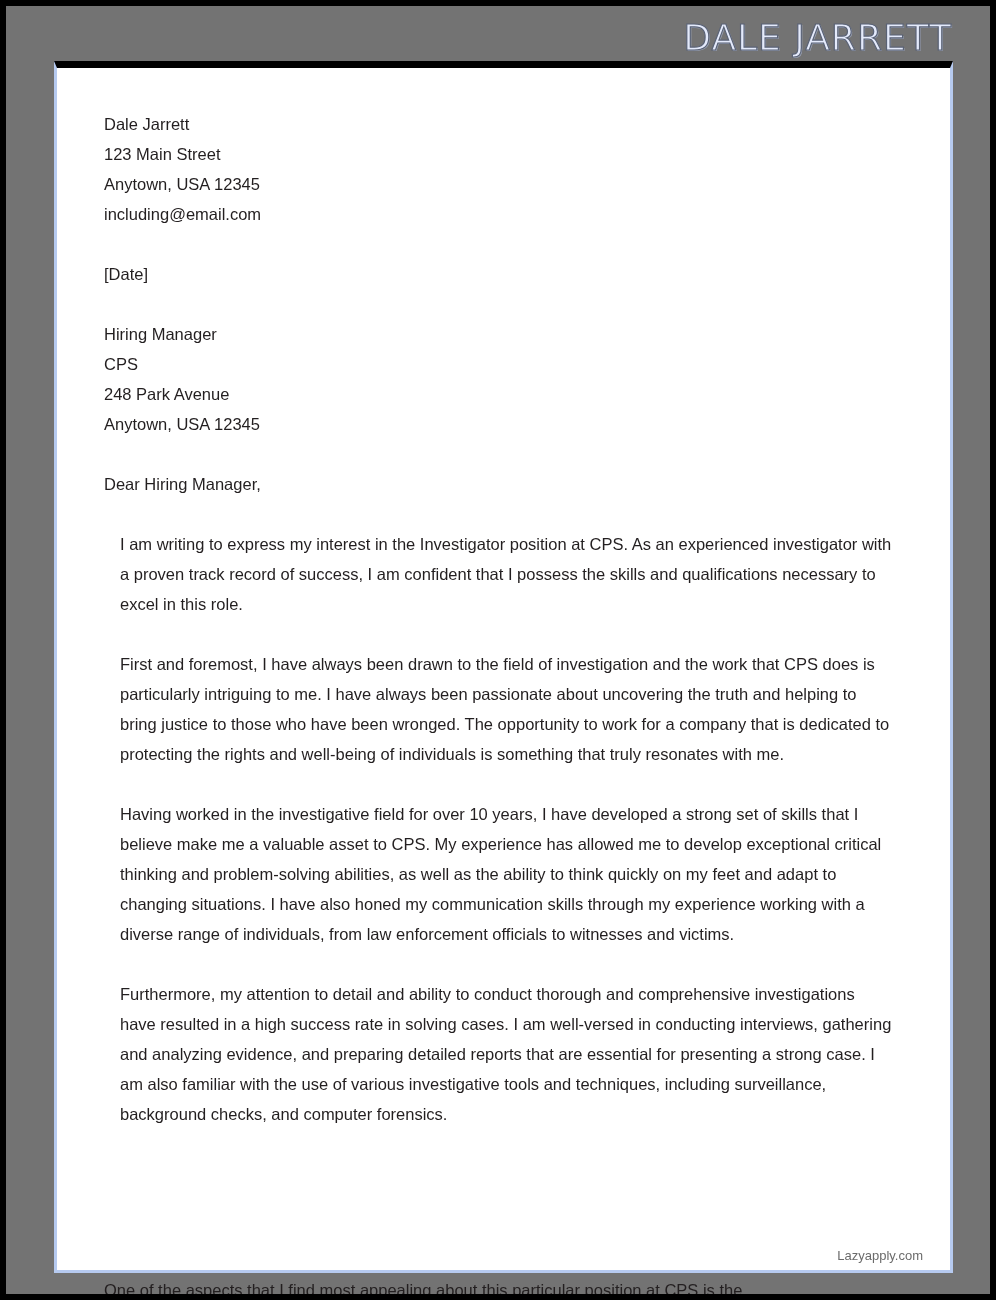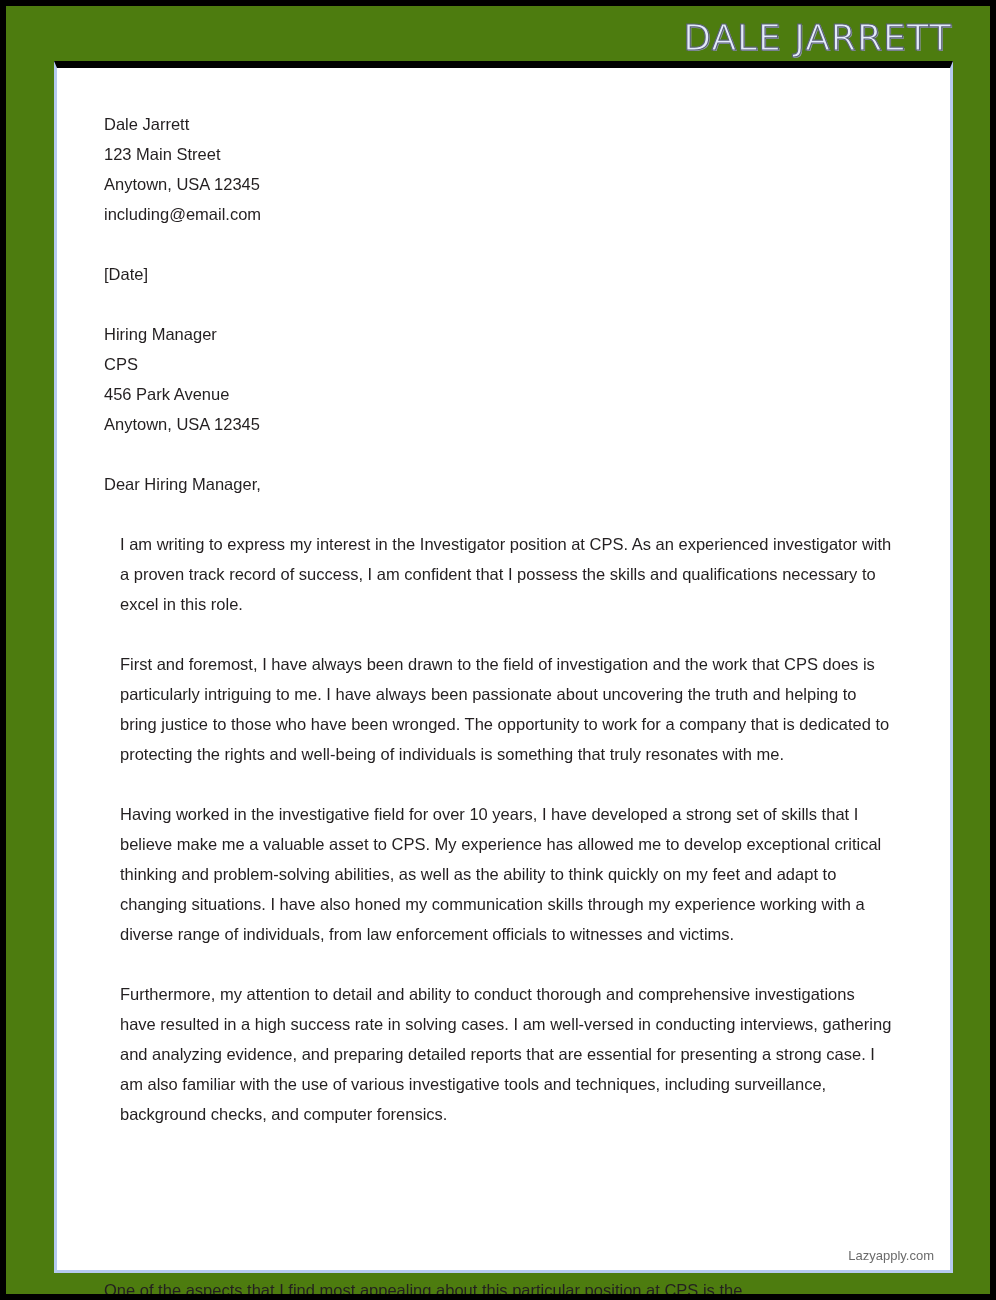"DALE JARRETT" .canvas { background: #4d7c0f -> #737373 }
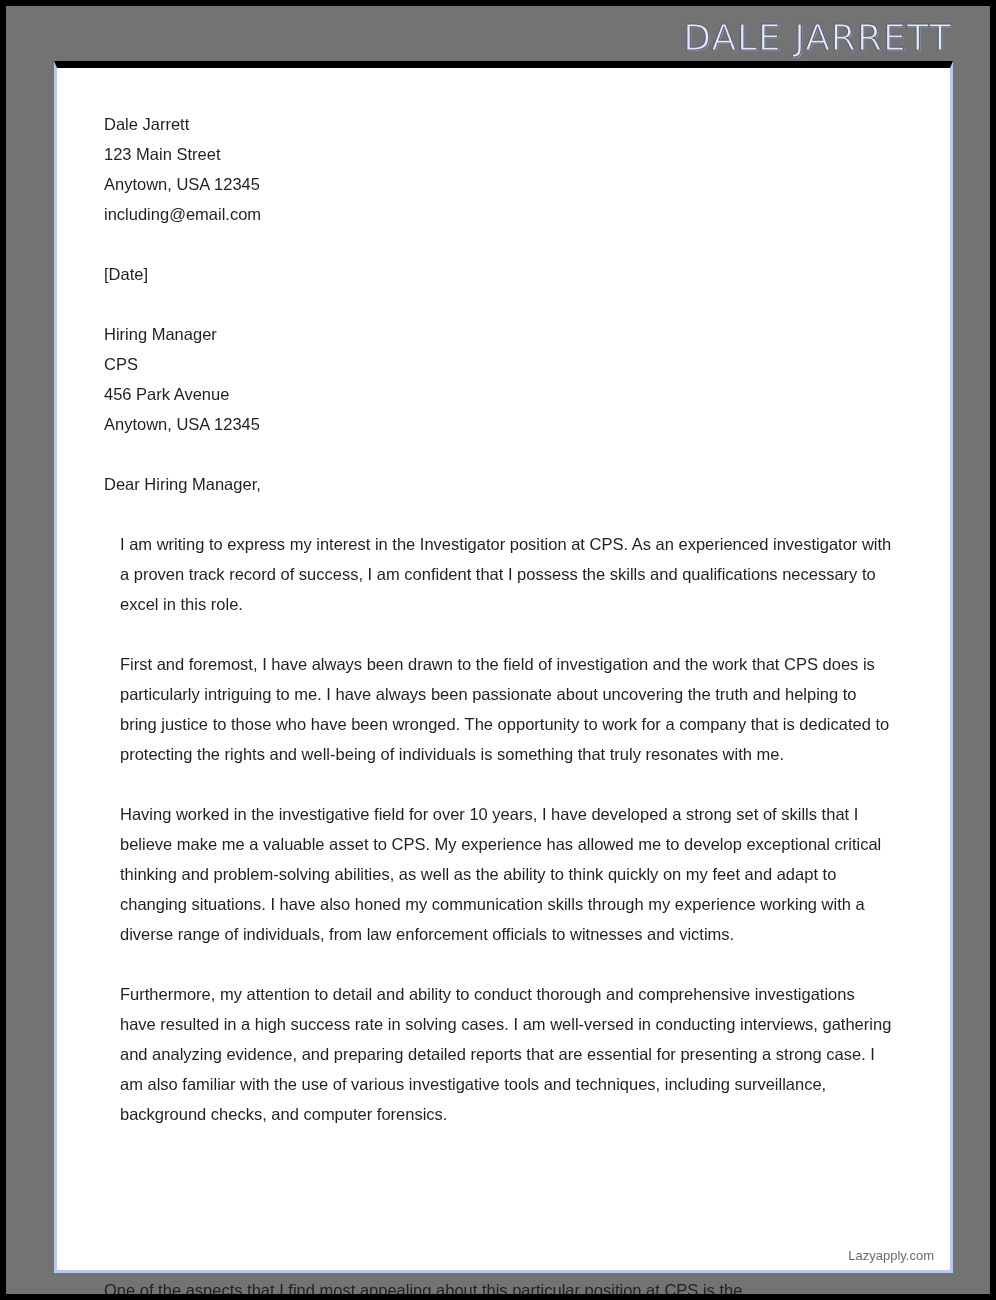"456 Park Avenue" div.line { text: 456 -> 248 }
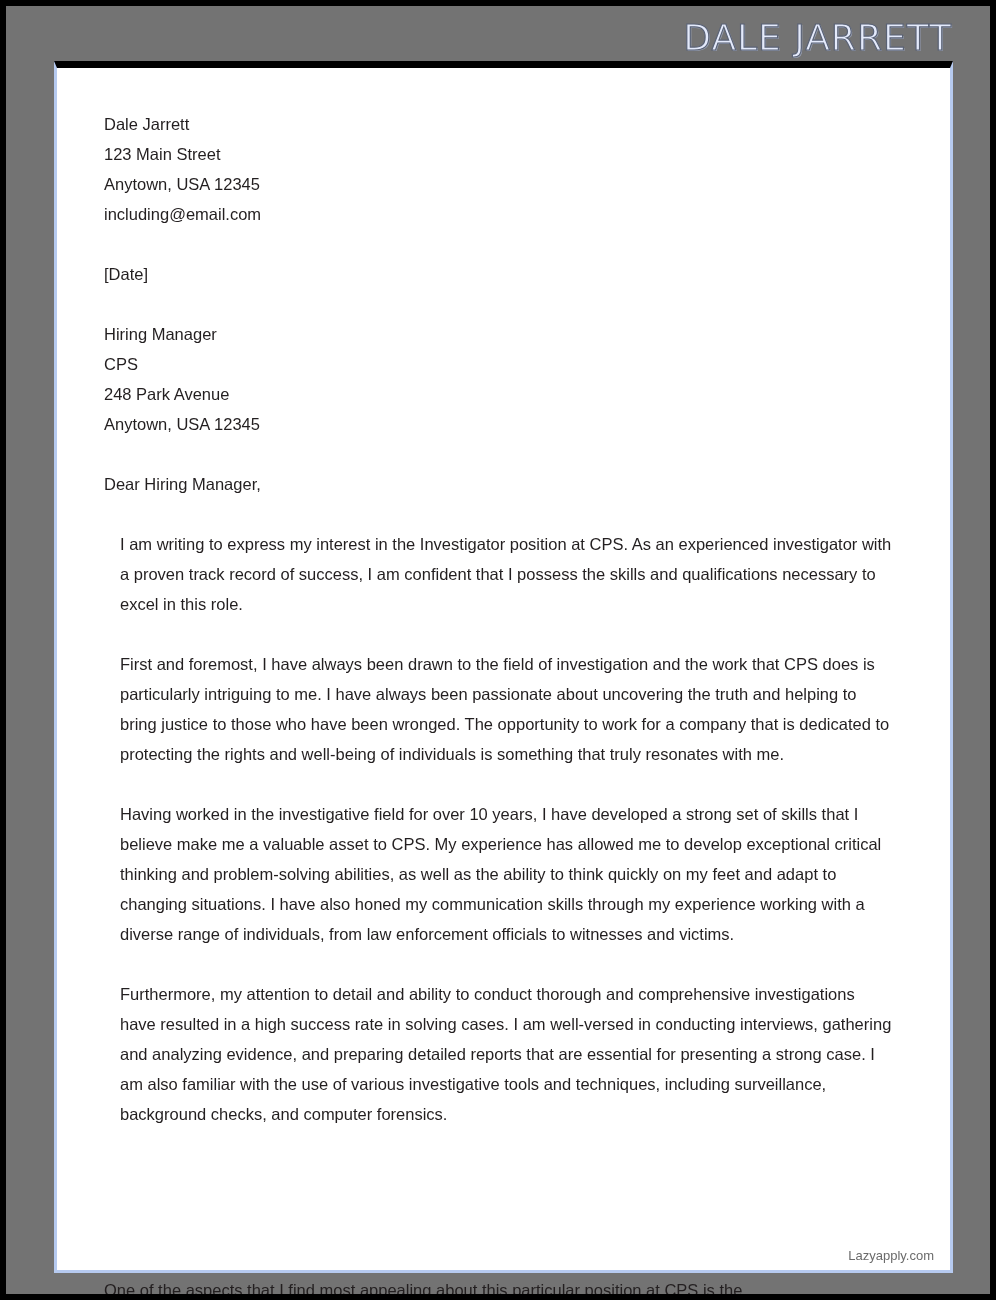"Lazyapply.com" .watermark { right: 16px -> 27px }
